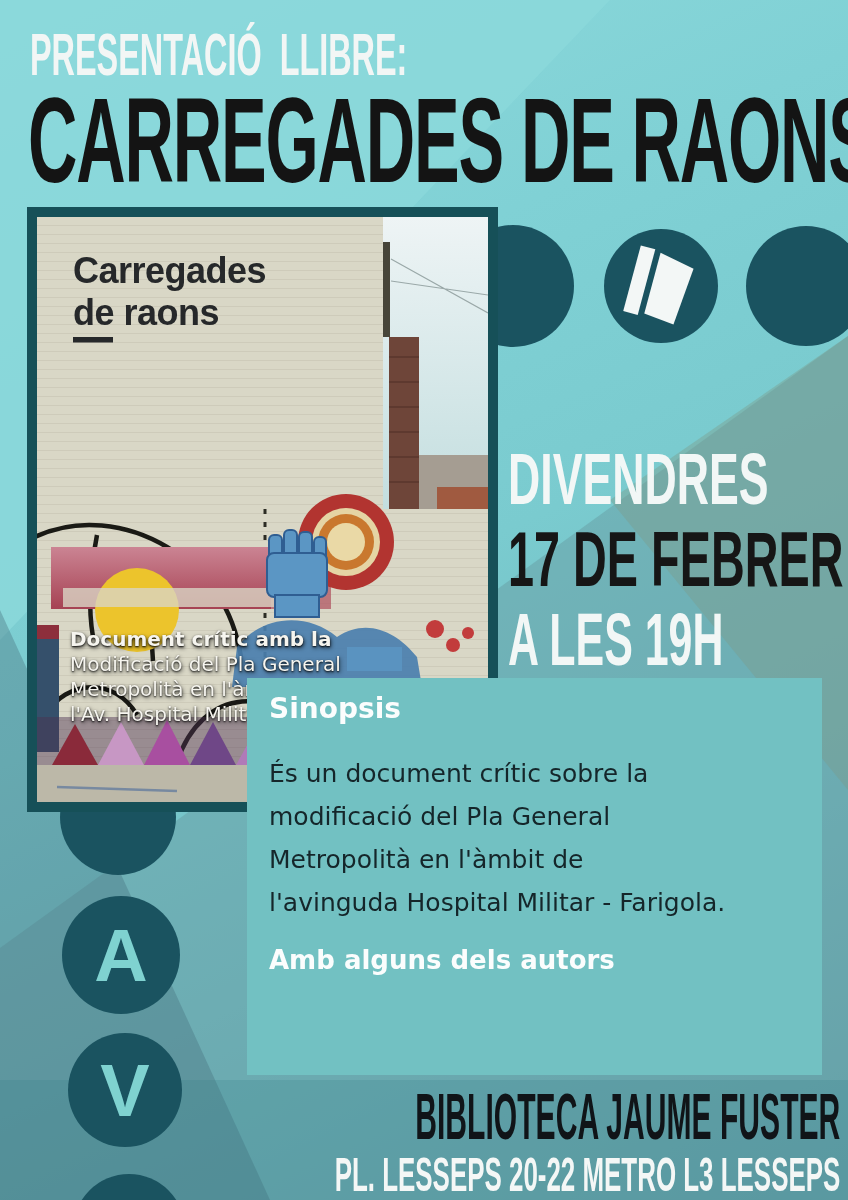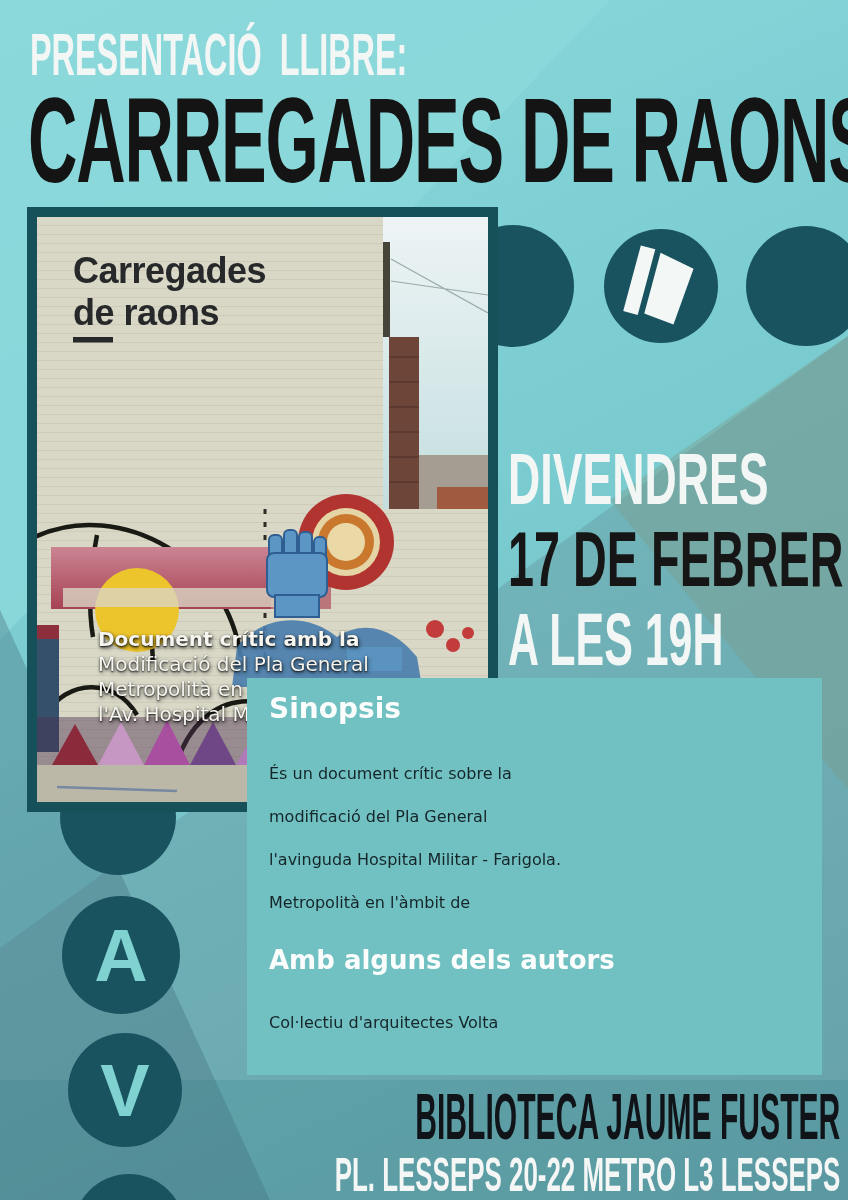"Document crític amb la" .cover-caption { margin-left: 28px -> none }
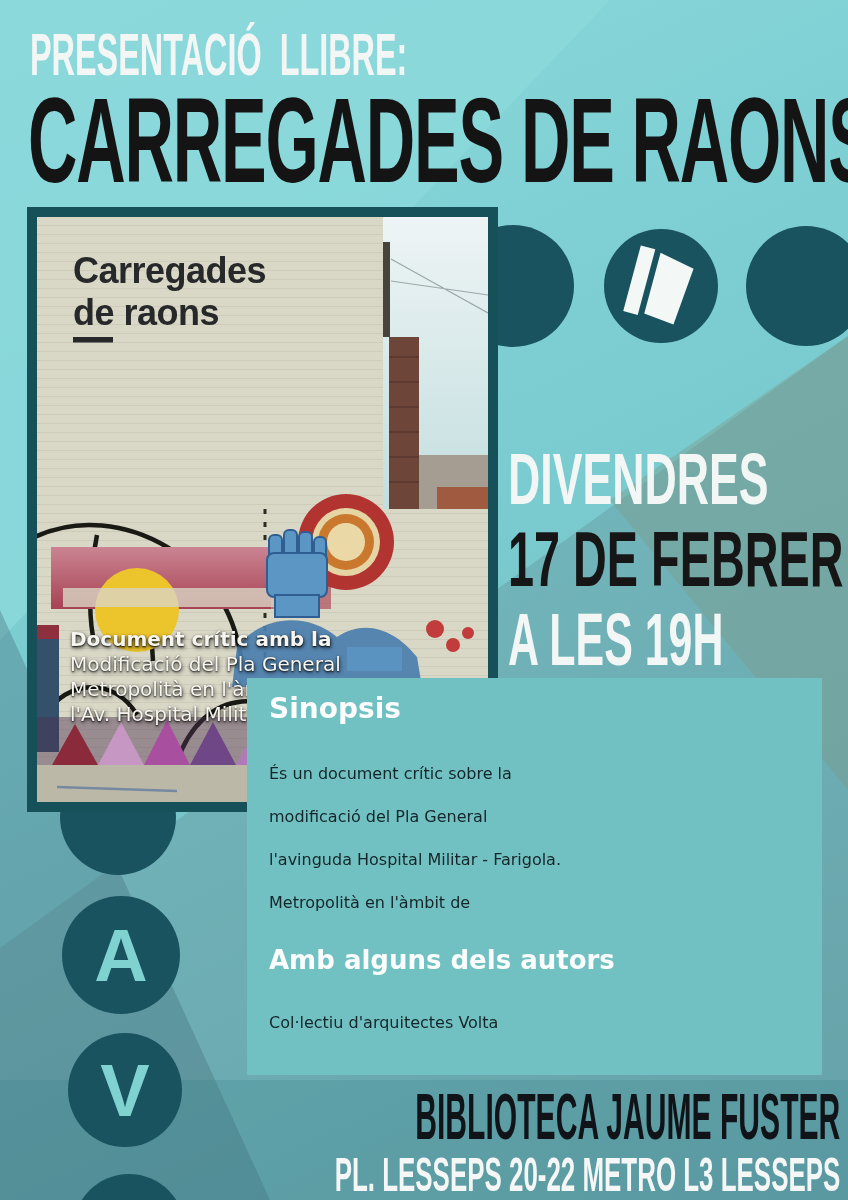"És un document crític sobre" .syn-line { font-size: 16px -> 25px }
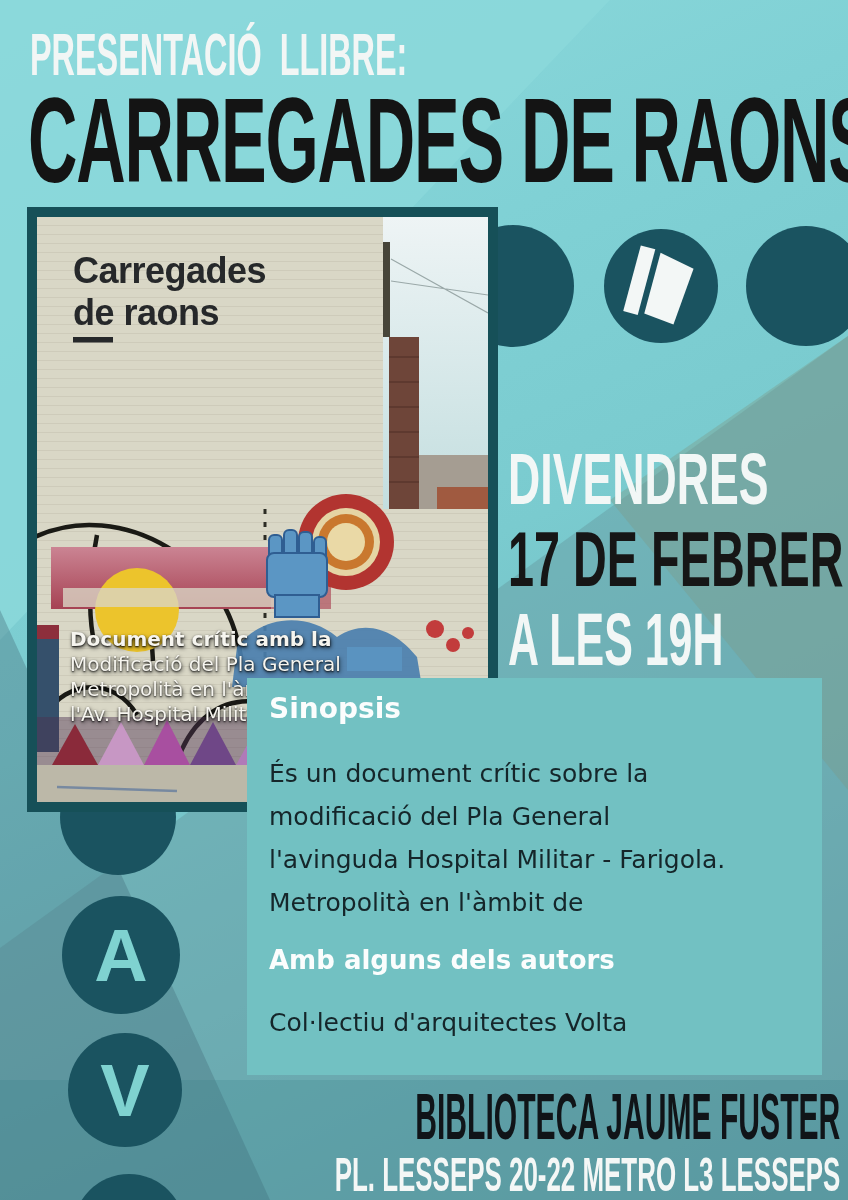"l'avinguda Hospital Militar - Farigola." div.syn-line { order: before "Metropolità en l'àmbit de" -> after "Metropolità en l'àmbit de" }
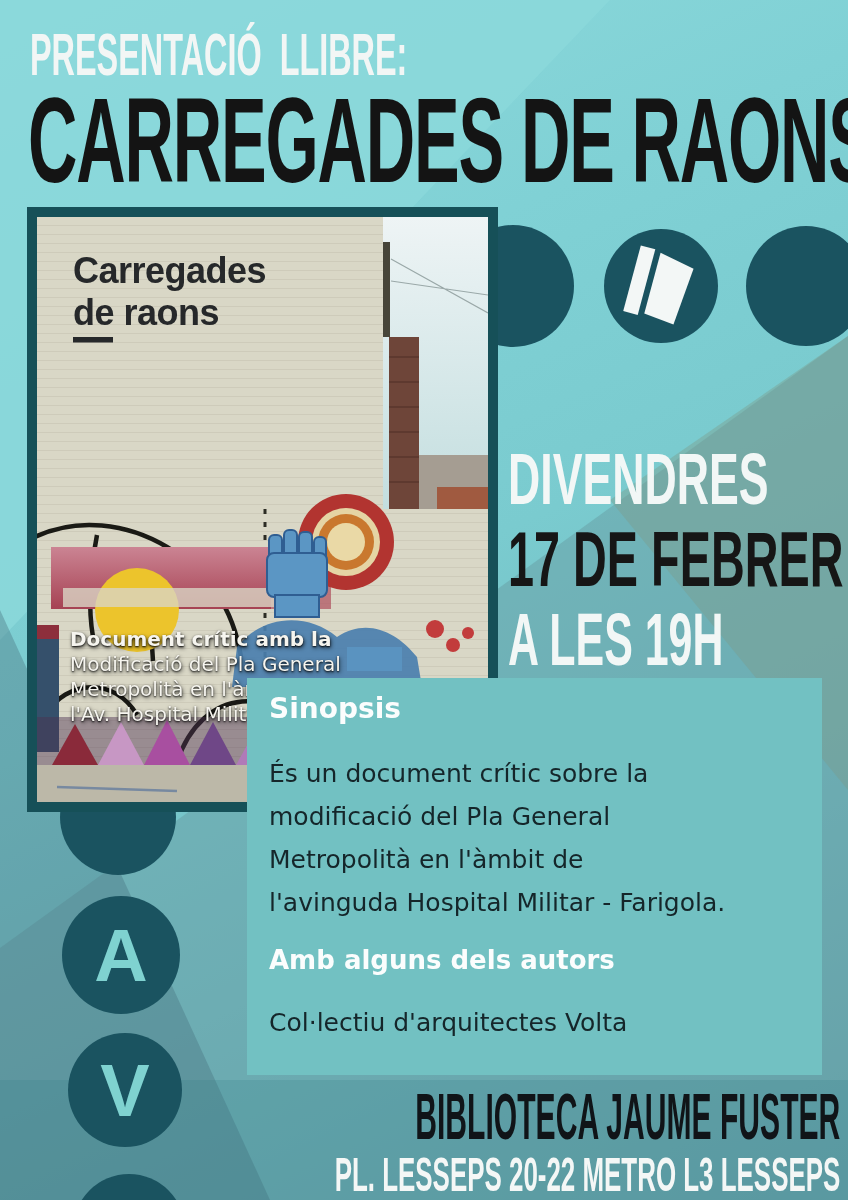"Col·lectiu d'arquitectes Volta" div.syn-line { html: <div>Col·lectiu d'arquitectes Volta</div> -> none }
